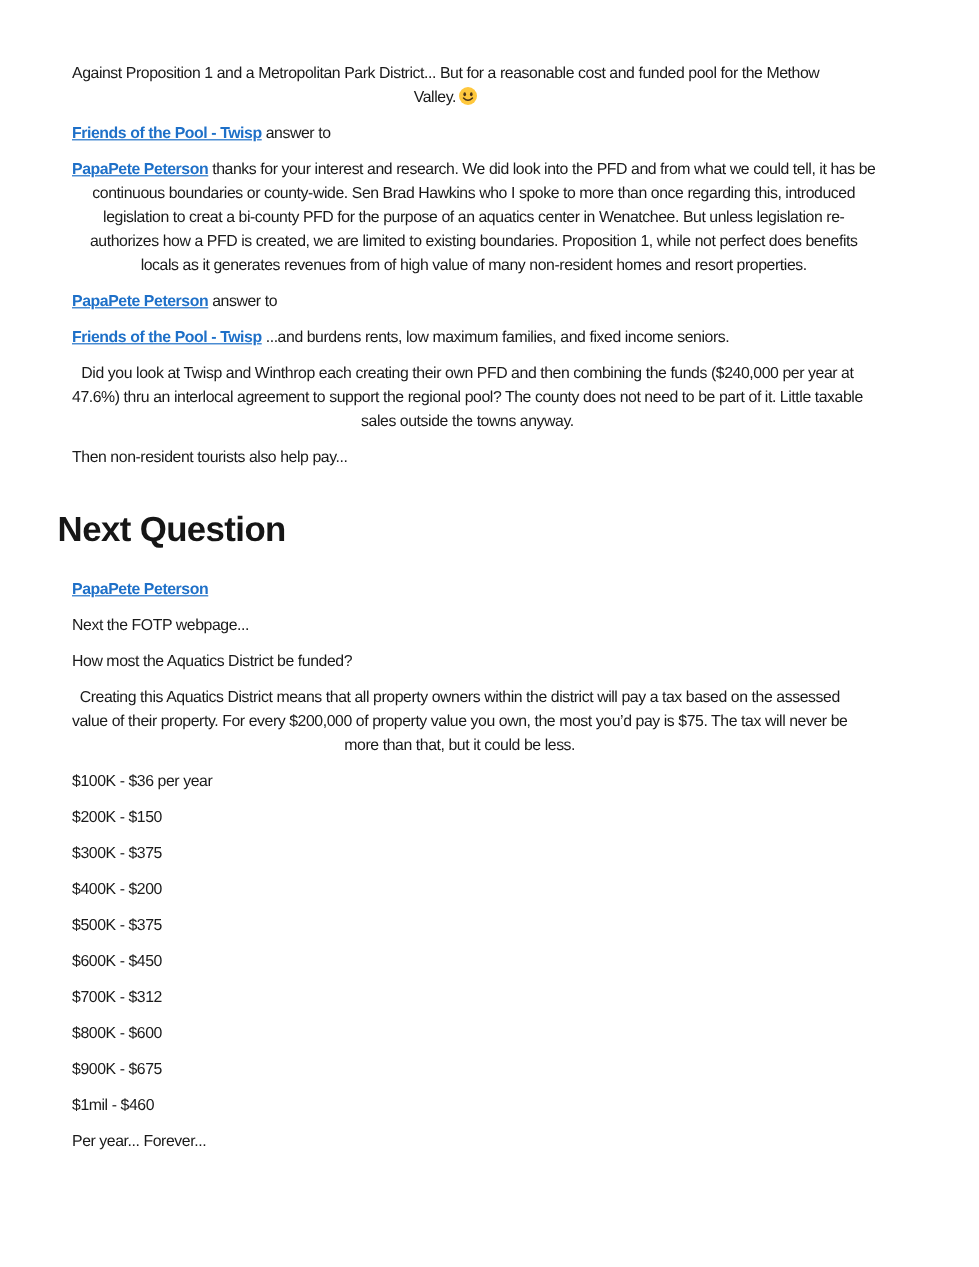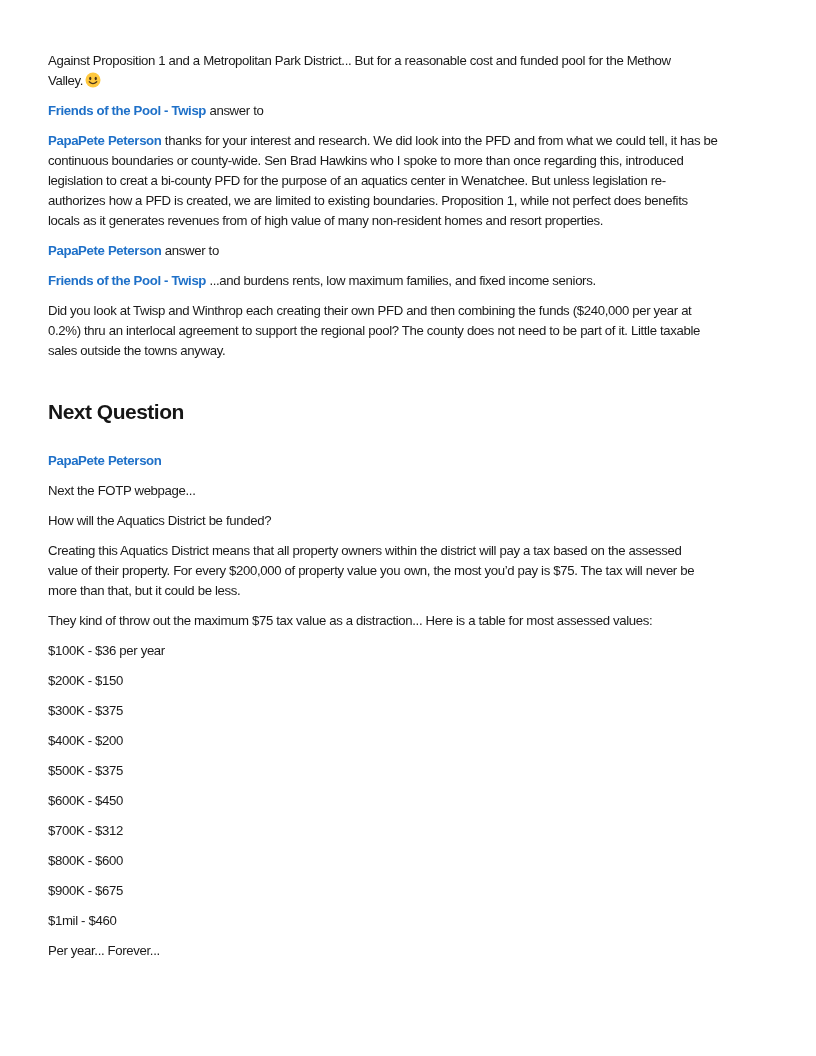"Against Proposition 1 and a" p.doc-para { margin: 0 0 10px 0 -> 0 0 10px 12px; text-align: none -> center }
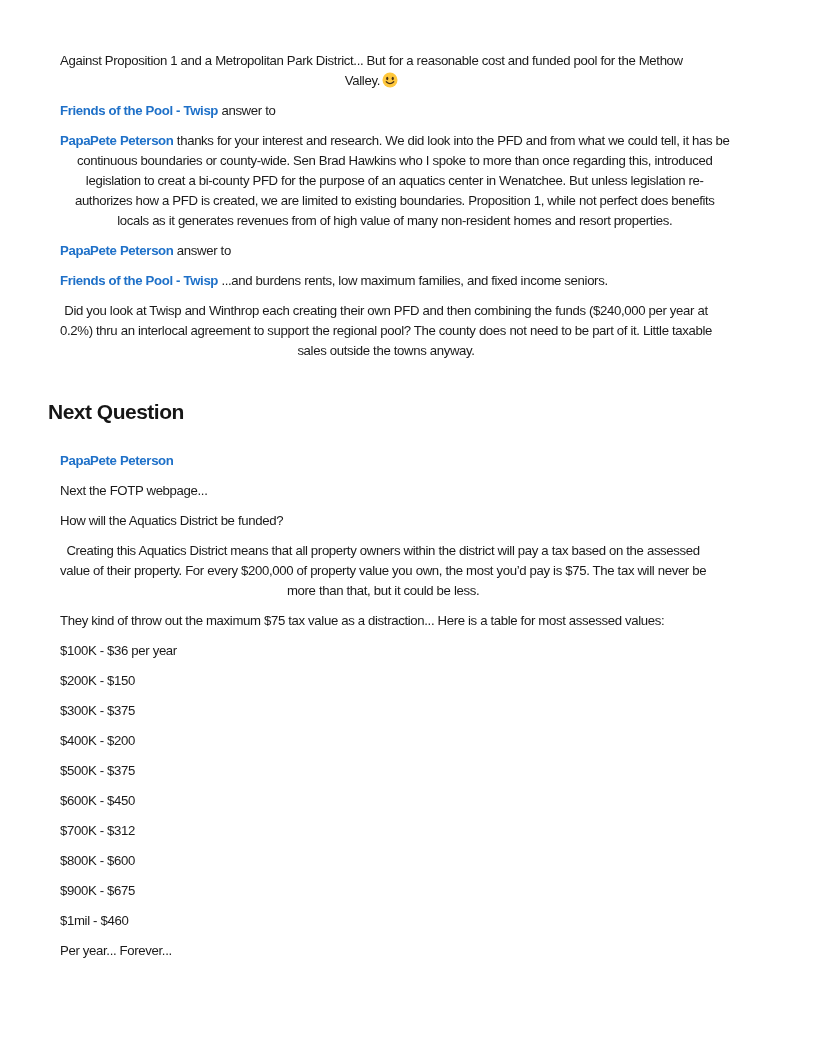"Friends of the Pool -" a.doc-link { text-decoration: none -> underline }
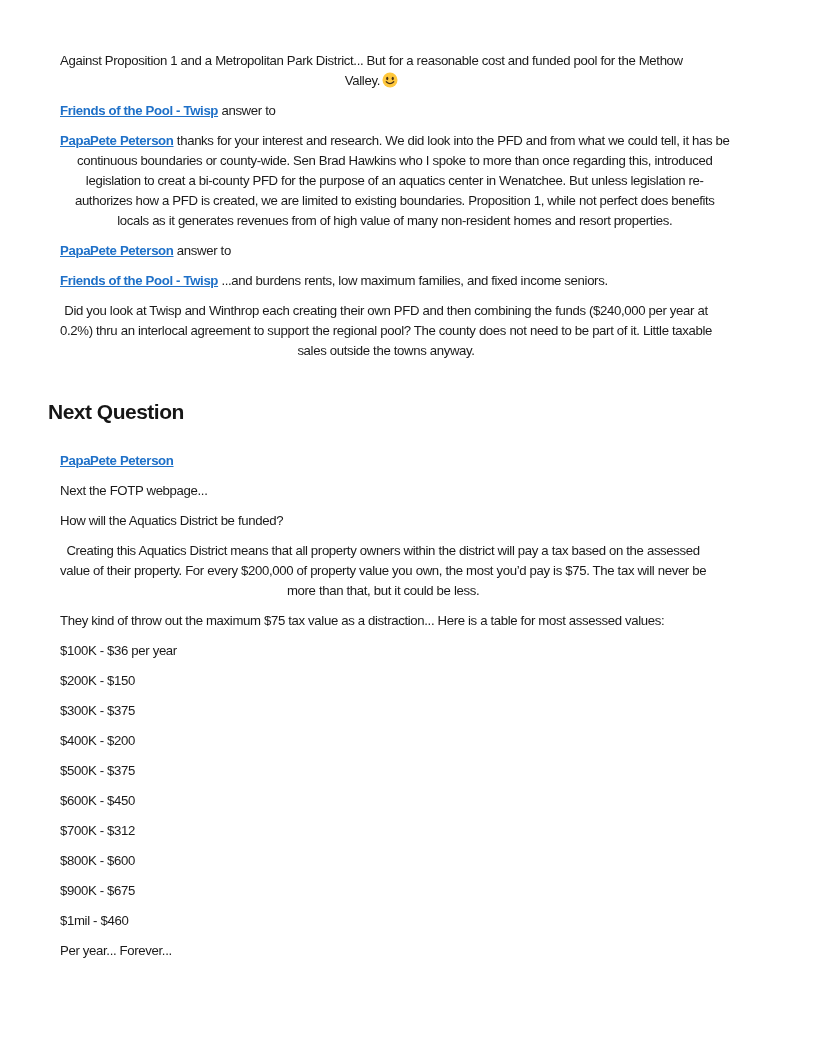"Did you look at Twisp" p.doc-para { text: 0.2% -> 47.6% }
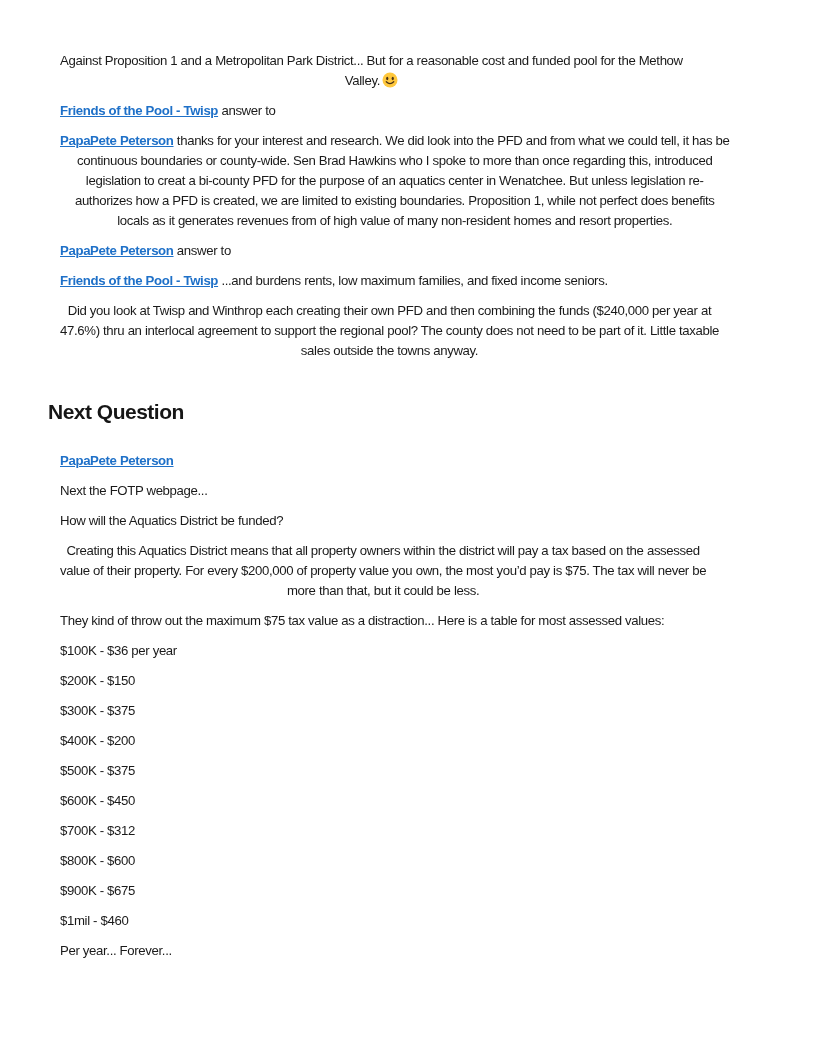"Then non-resident tourists also help" p.doc-para { html: none -> <p>Then non-resident tourists also help pay...</p> }
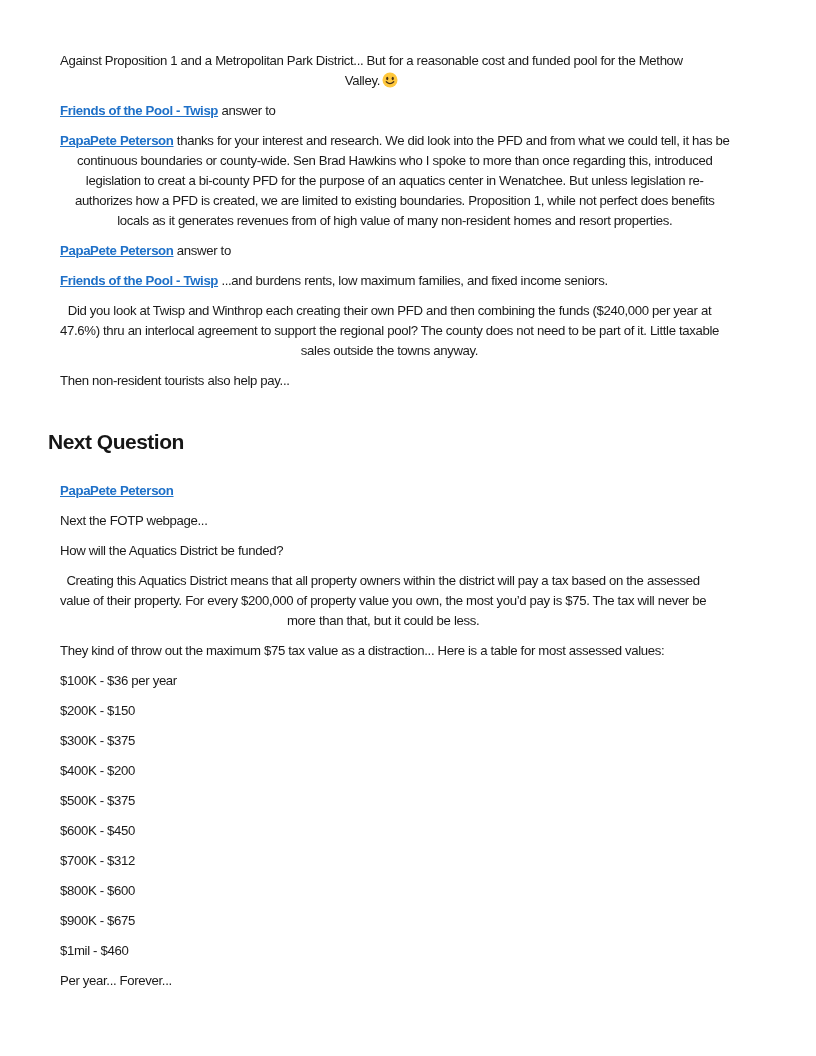"Next Question" h1.doc-heading { font-size: 21px -> 29px }
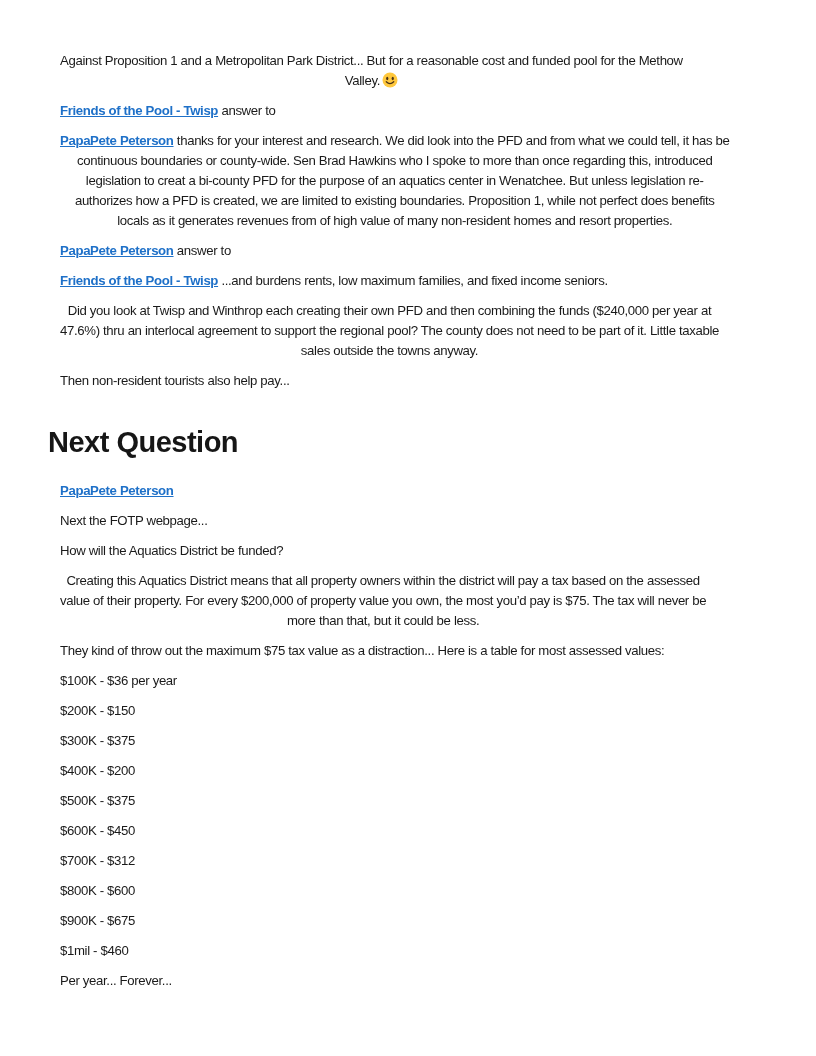"How will the Aquatics District" p.doc-para { text: will -> most }
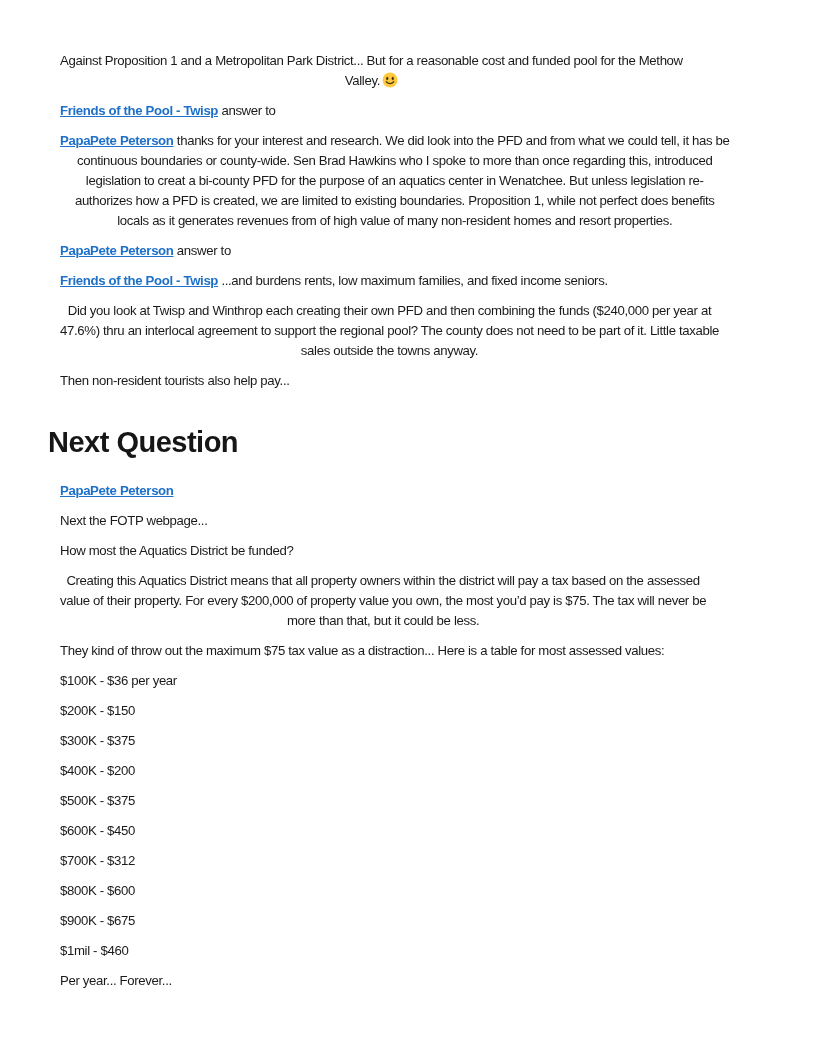"They kind of throw out" p.doc-para { html: <p>They kind of throw out the maximum $75 tax value as a distraction... Here is a table for most assessed values:</p> -> none }
